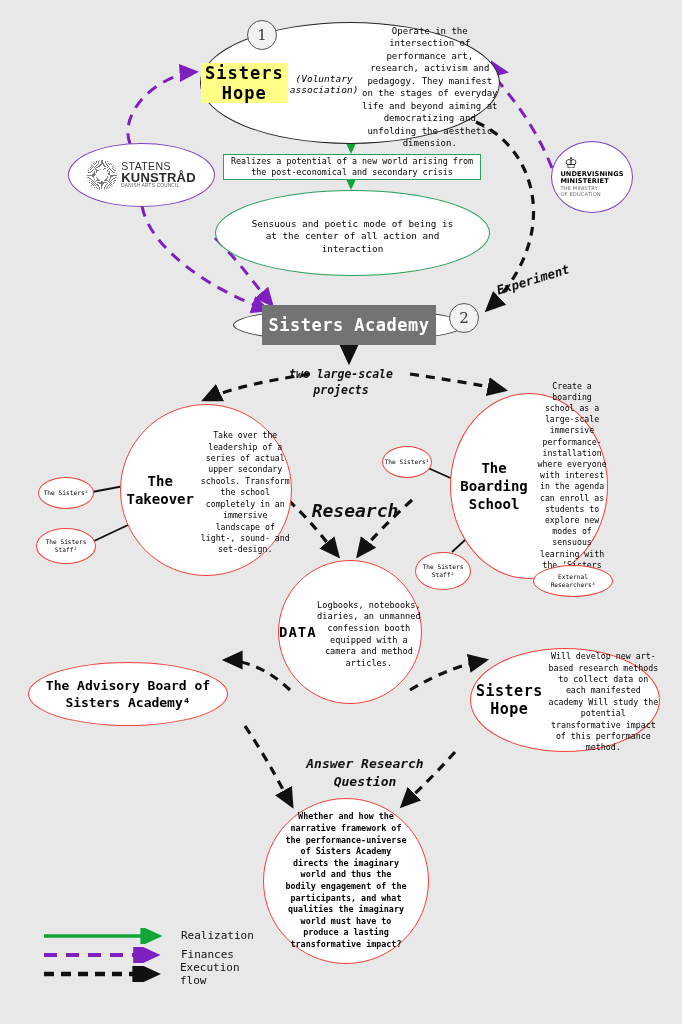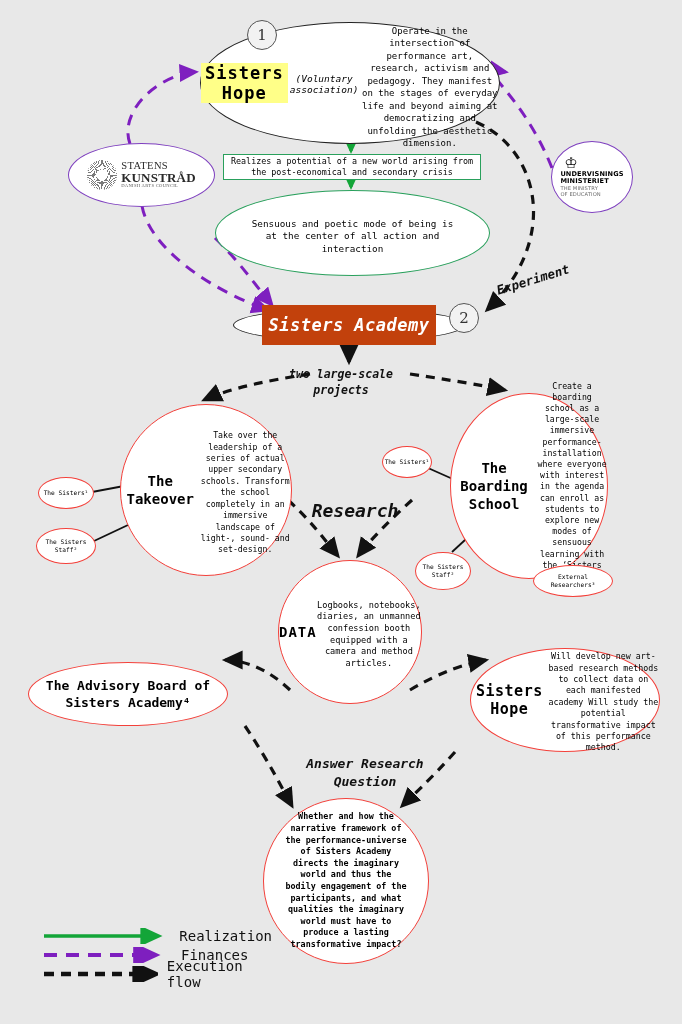"STATENS" .kr-txt { font-family: Liberation Serif, serif -> Liberation Sans, sans-serif }
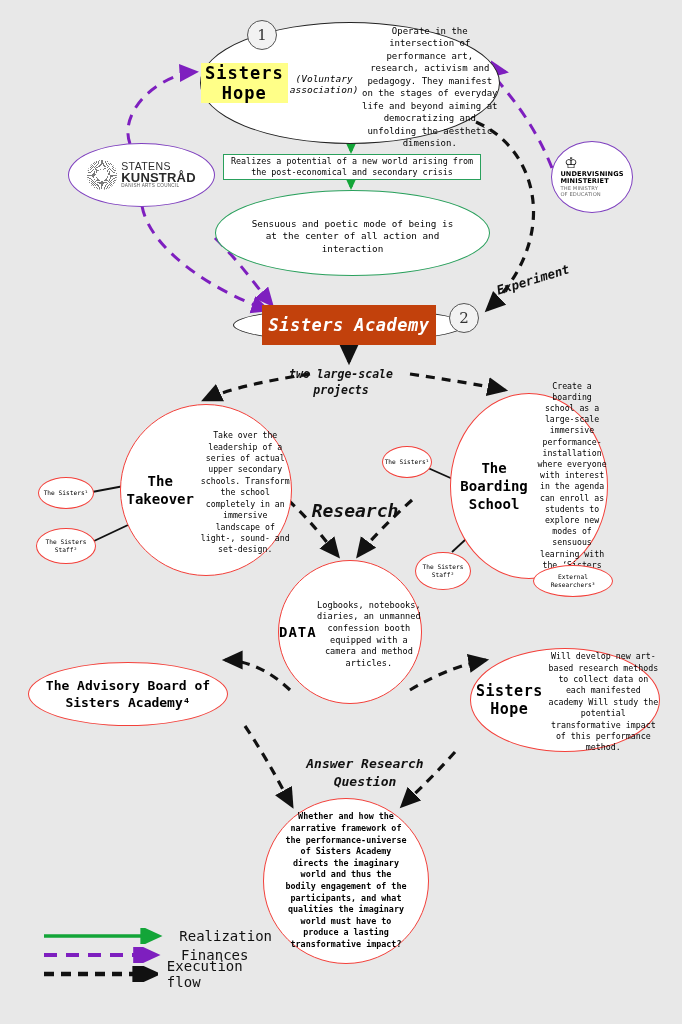"Sisters Academy" #sisters-academy .ttl { background: #c2410c -> #737373; font-style: italic -> none }
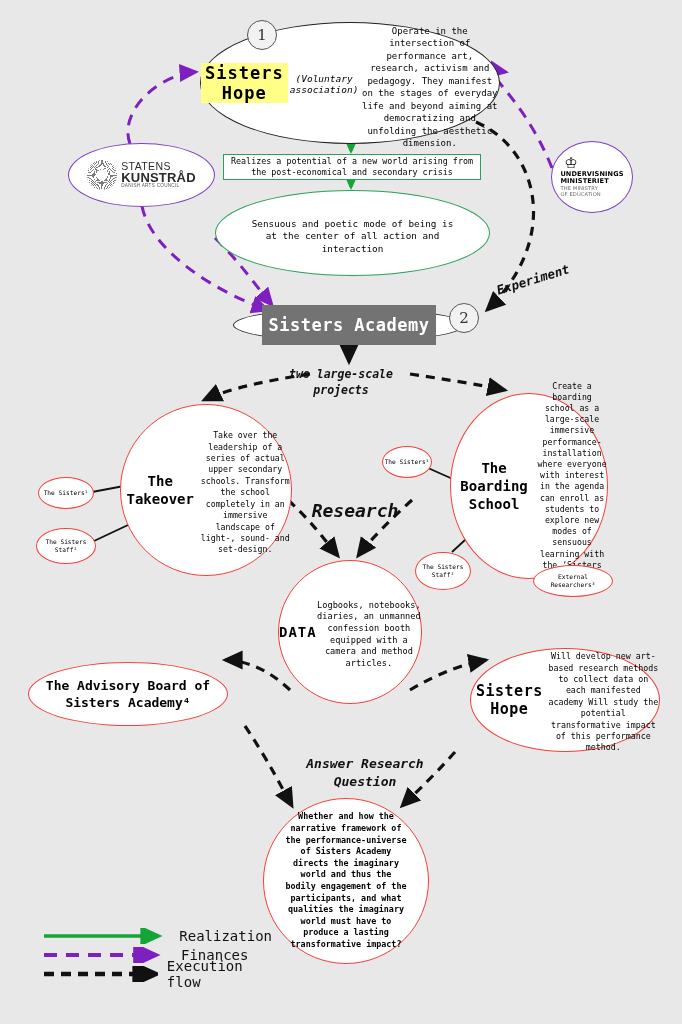"Realization" .lg-txt { font-size: 14px -> 11px }
